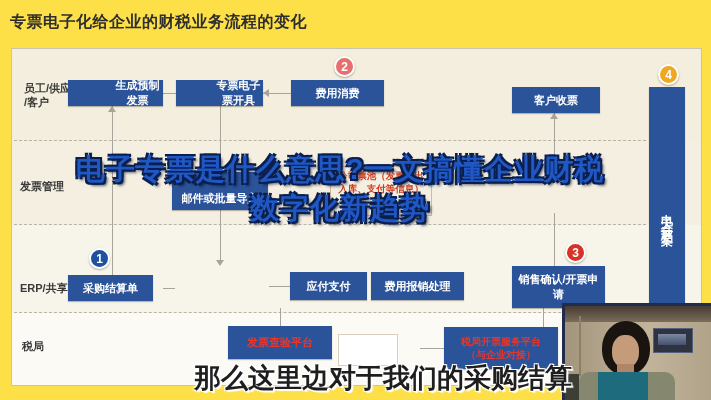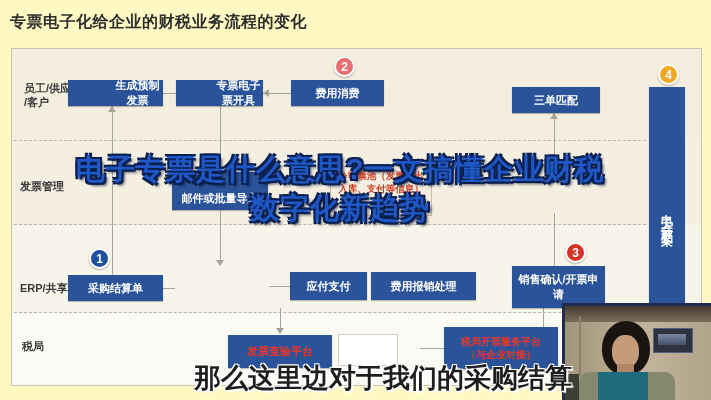"专票电子化给企业的财税业务流程的变化" #stage { background: #fef9c3 -> #fde047 }
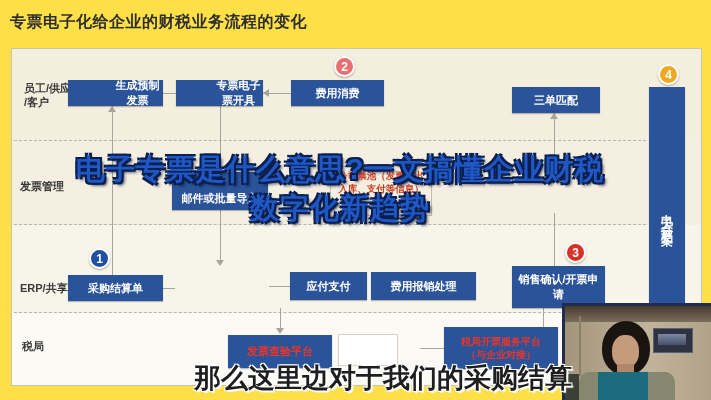"三单匹配" div.bbox { text: 三单匹配 -> 客户收票 }
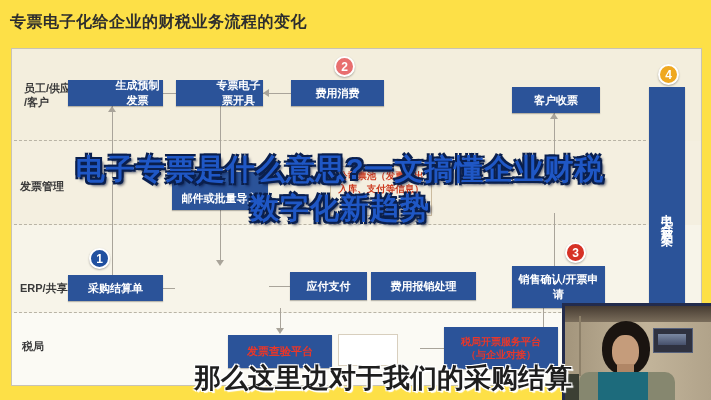"采购结算单" div.bbox { width: 95px -> 85px }
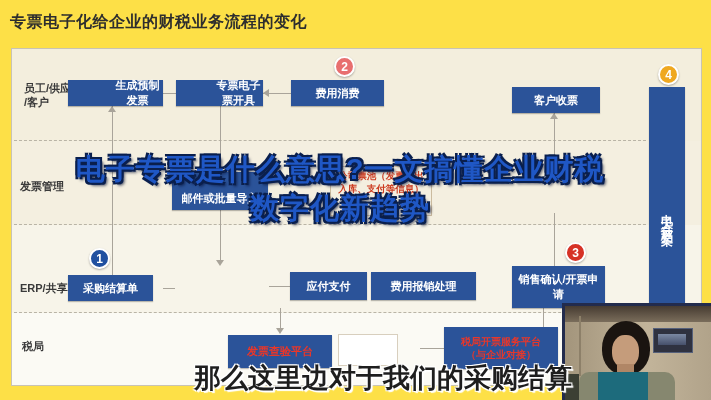"费用报销处理" div.bbox { width: 105px -> 93px }
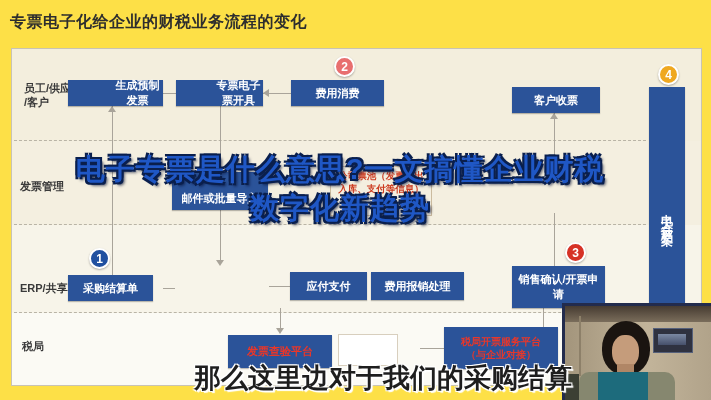"发票查验平台" div.bbox { top: 335px -> 326px }
